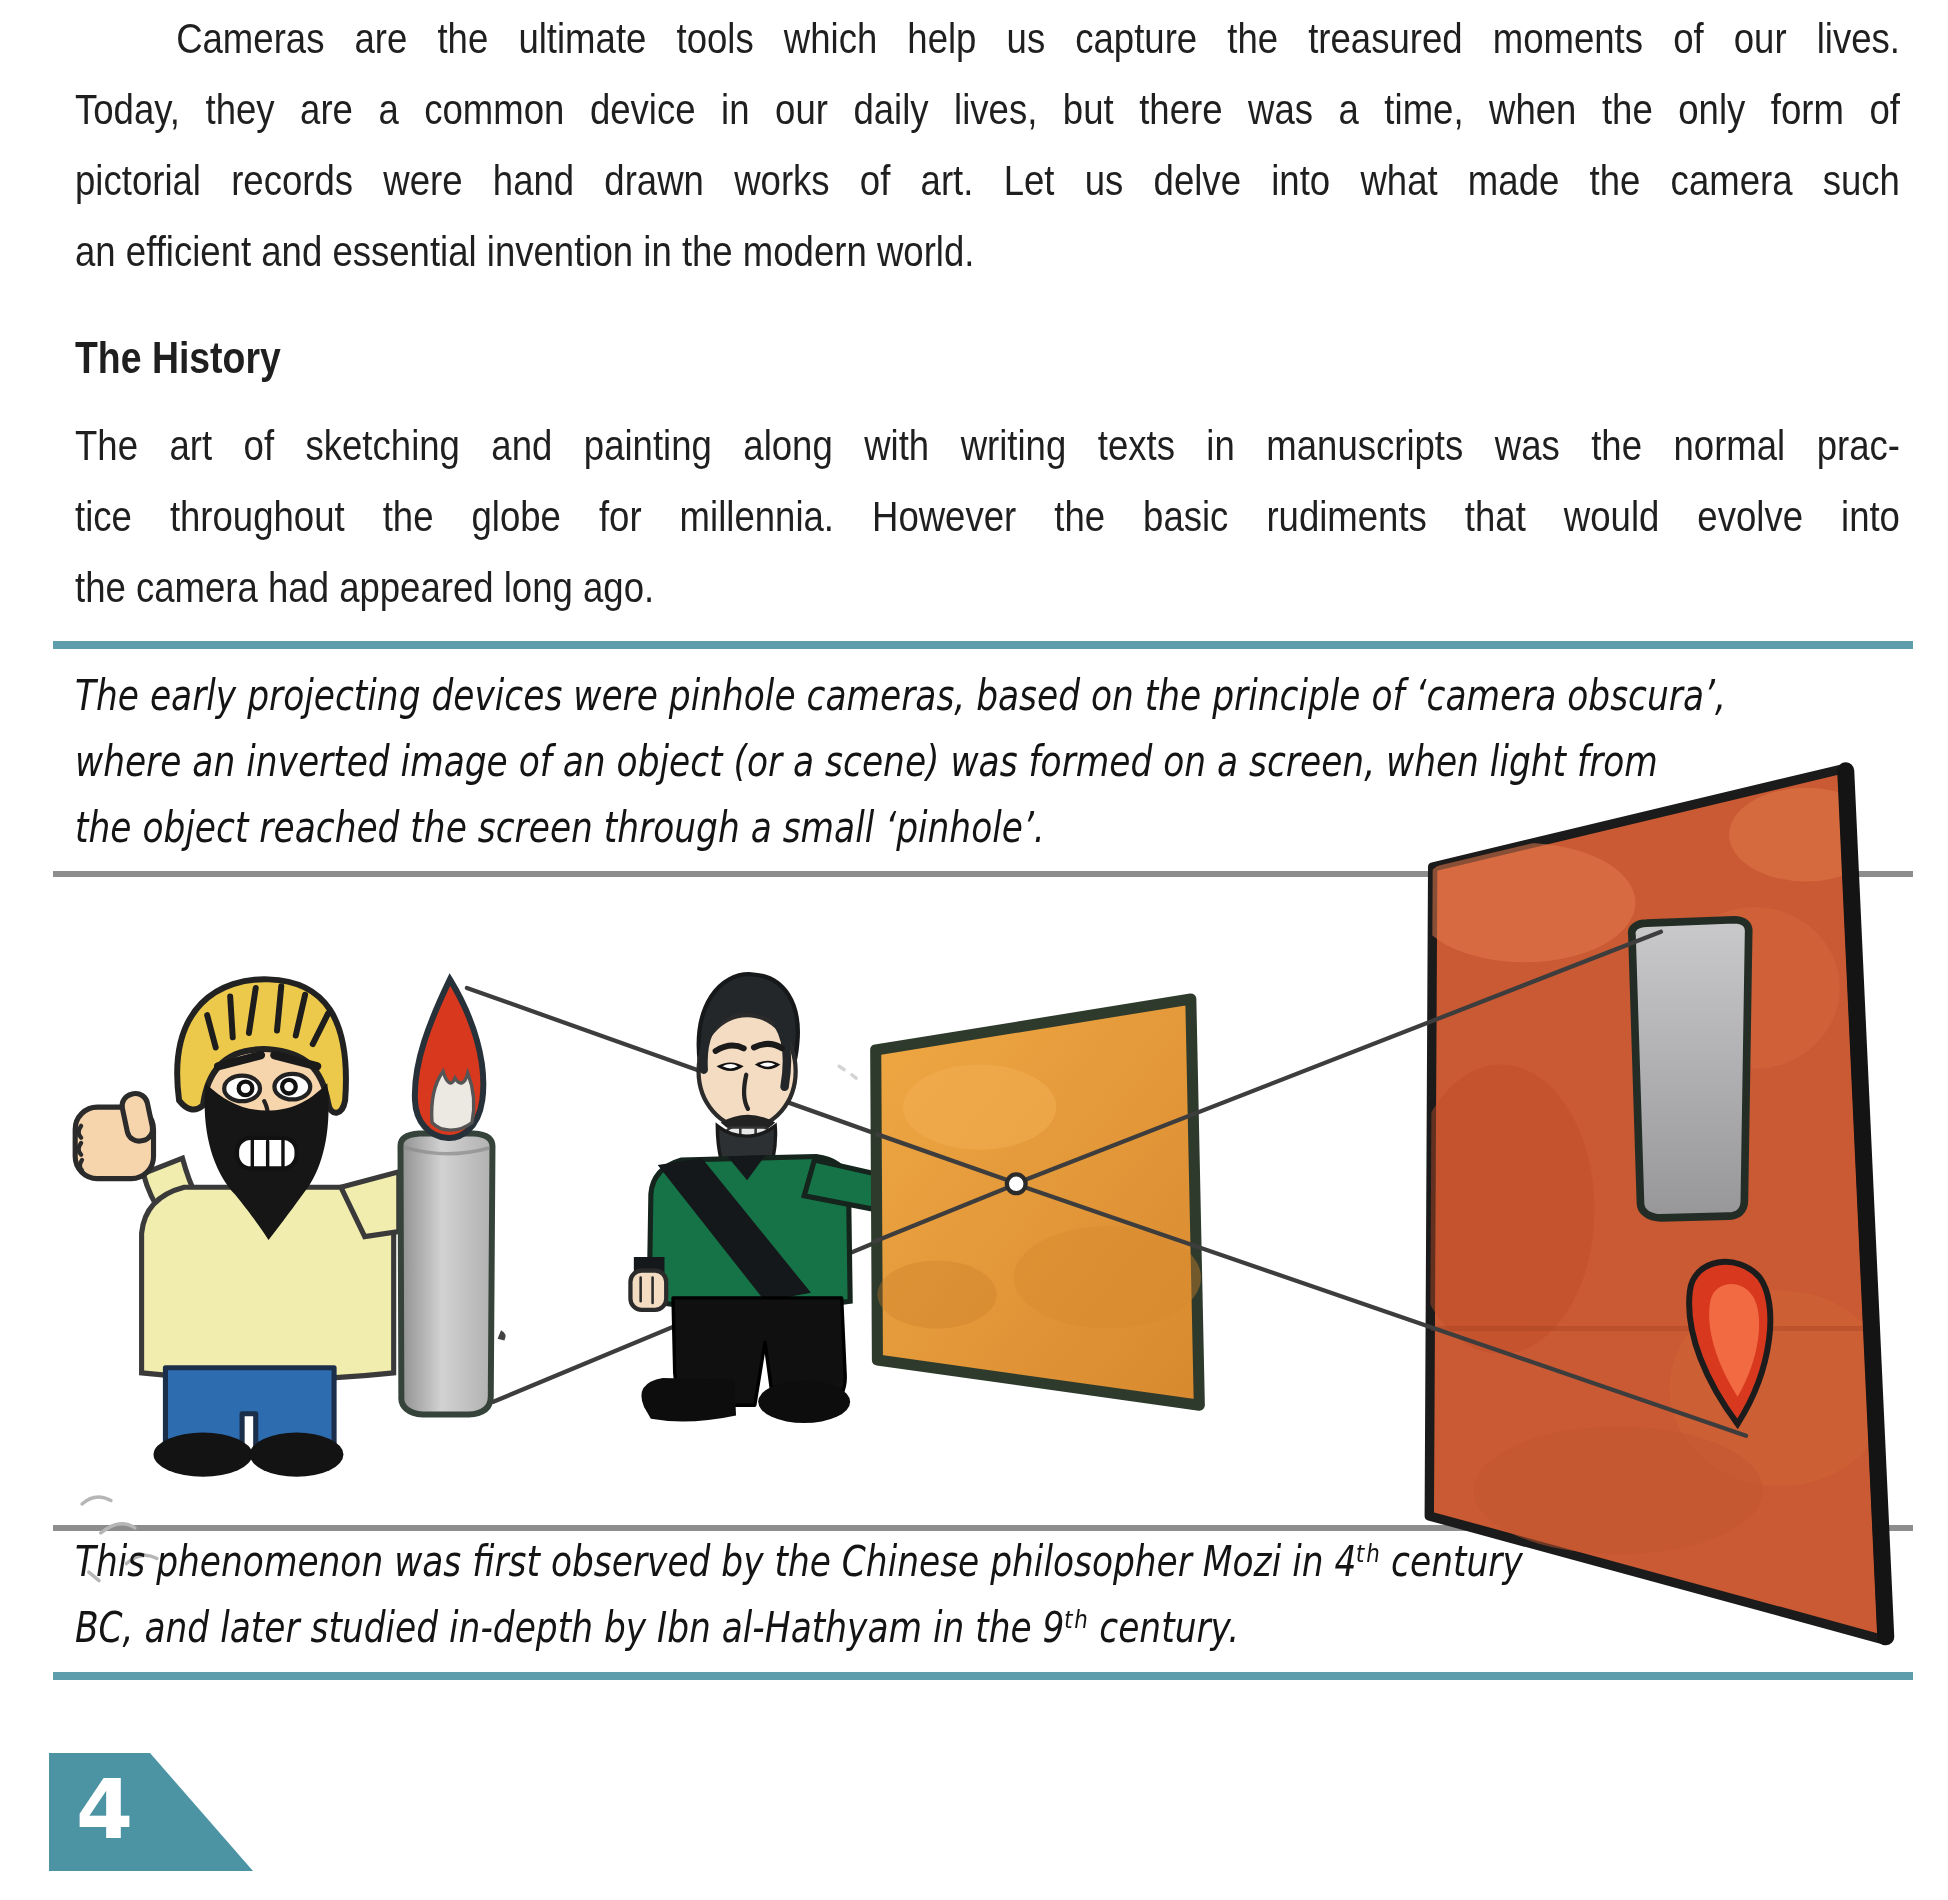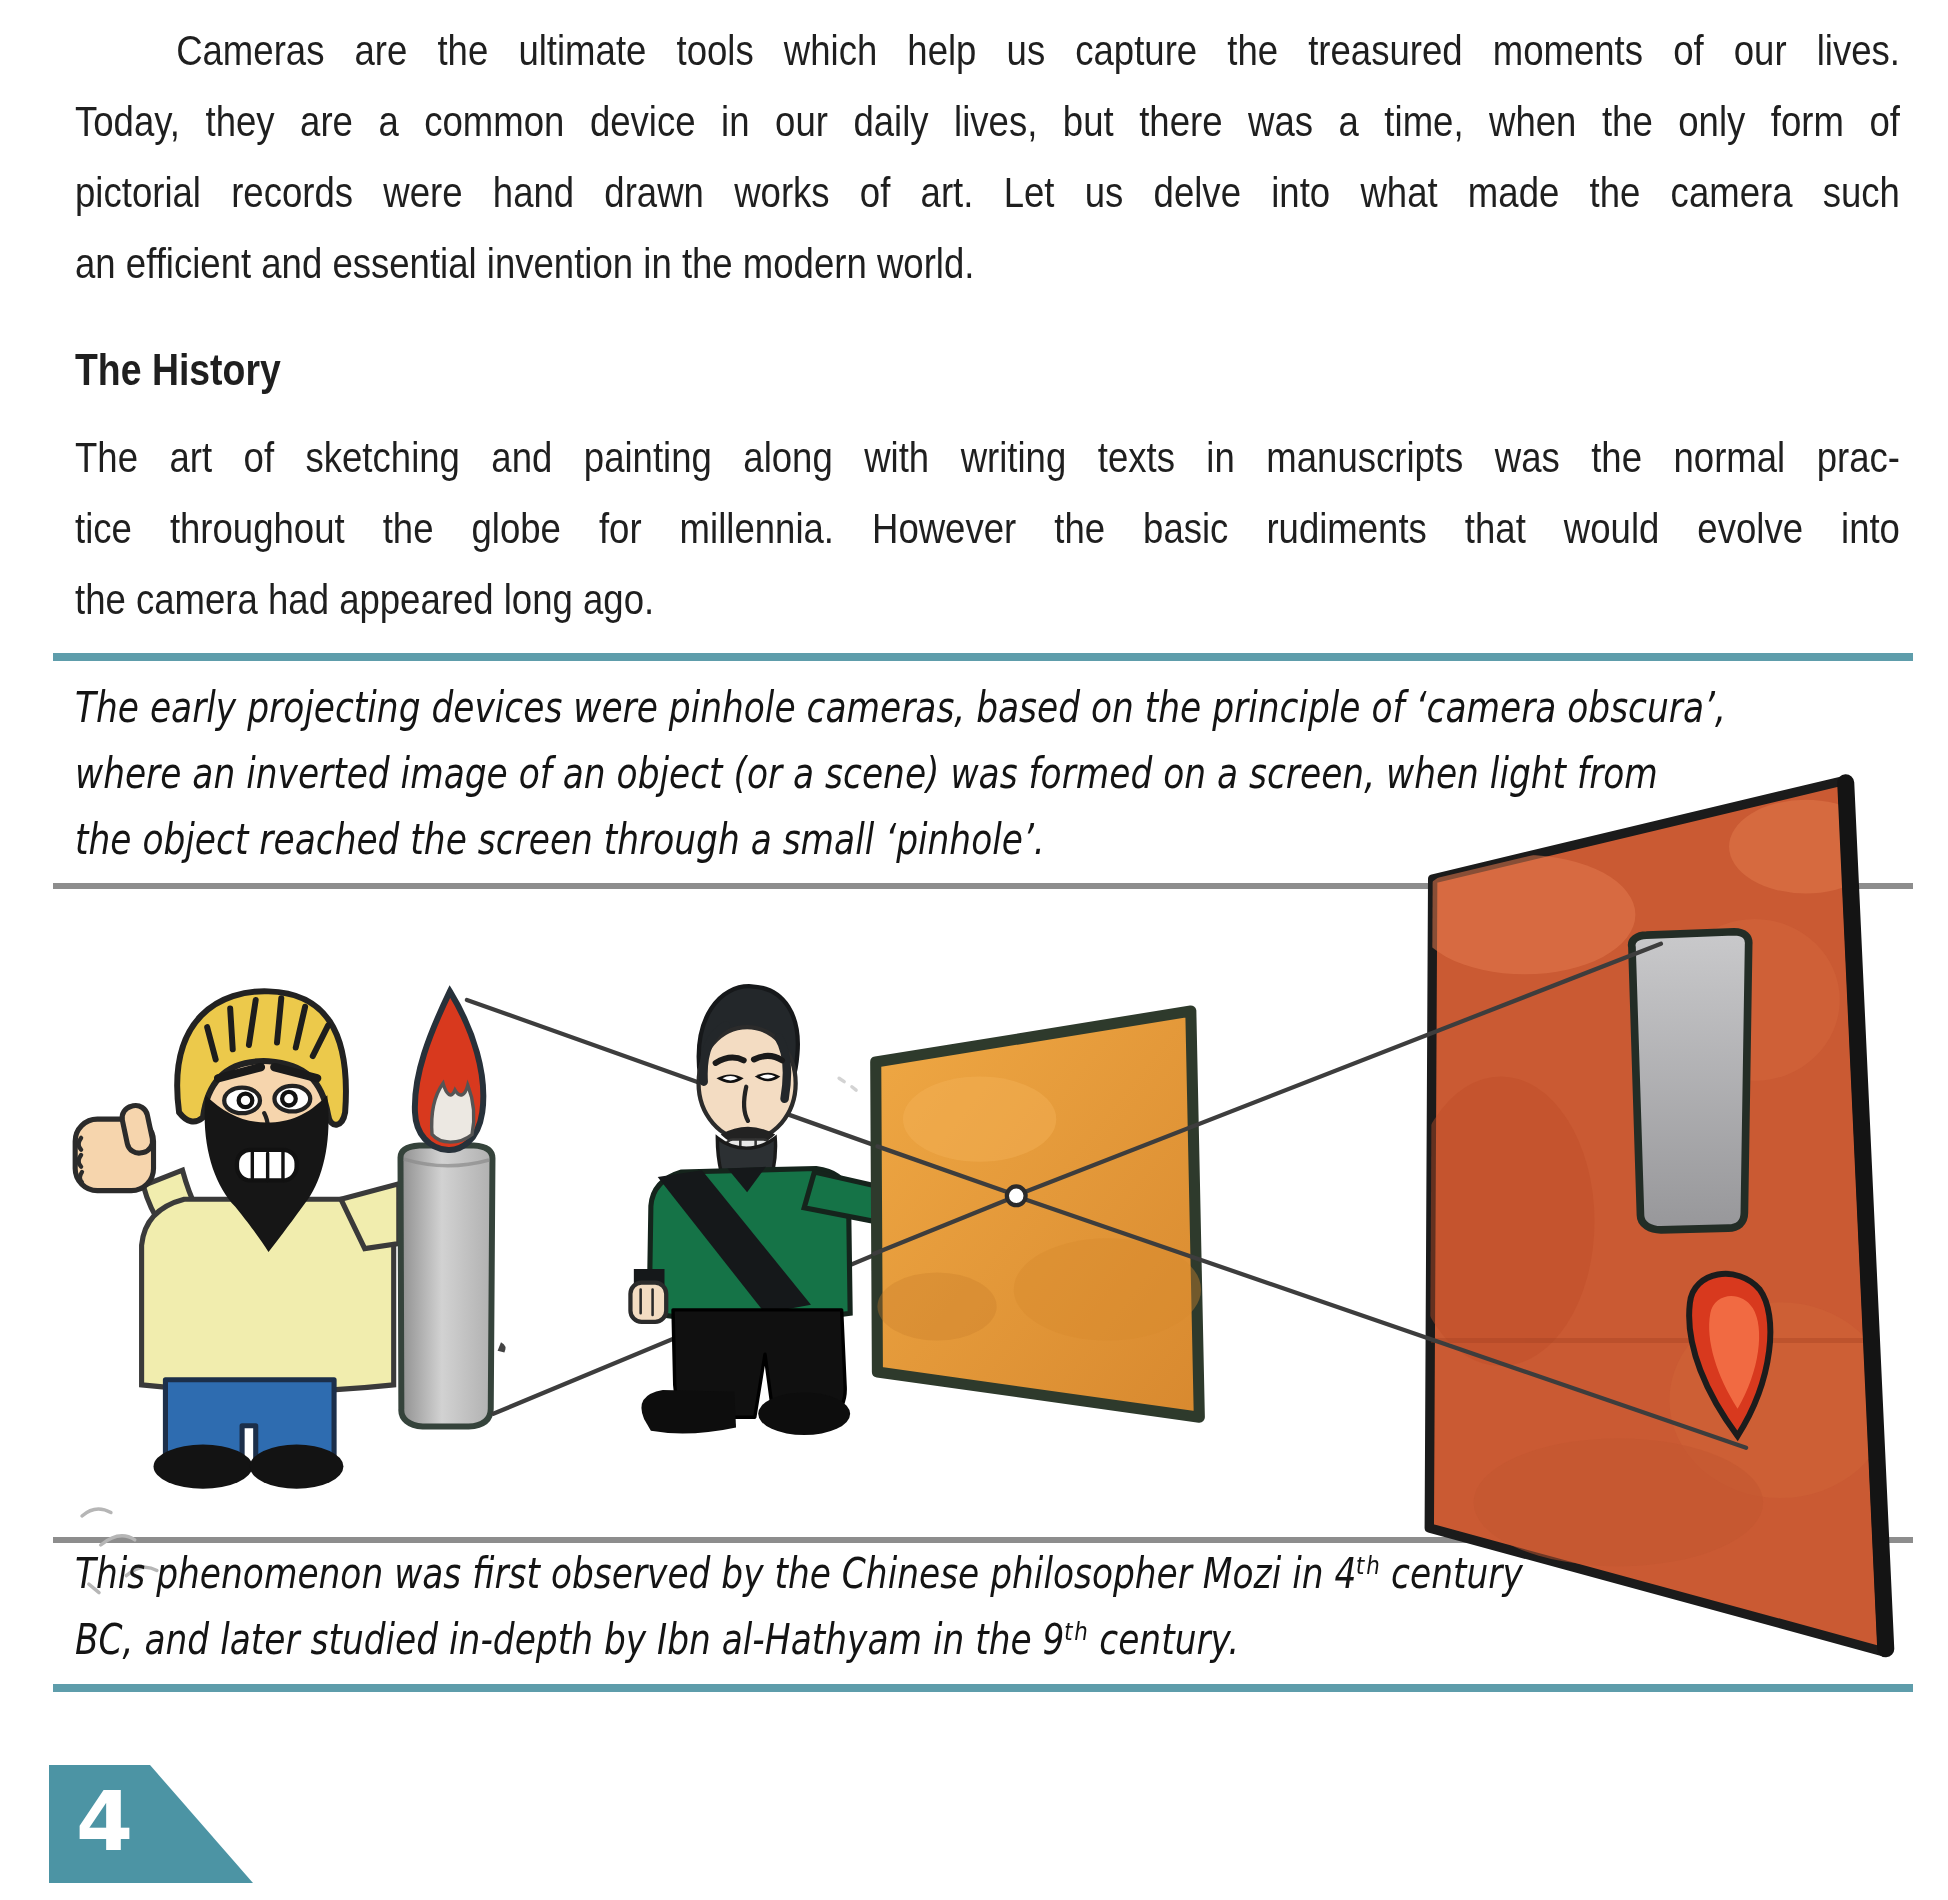"Cameras are the ultimate tools" .page { margin-top: 12px -> none }
